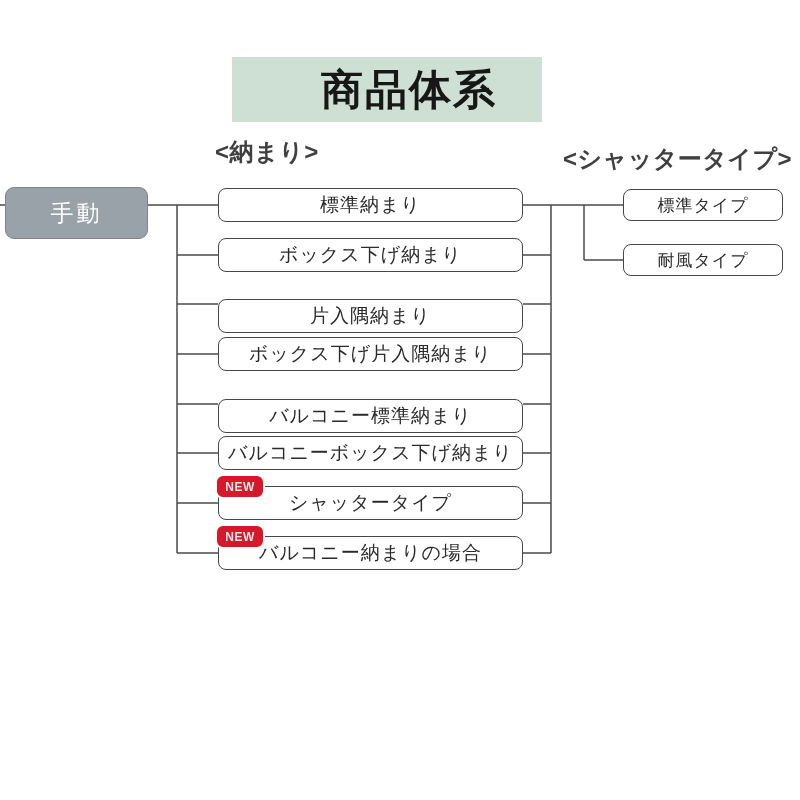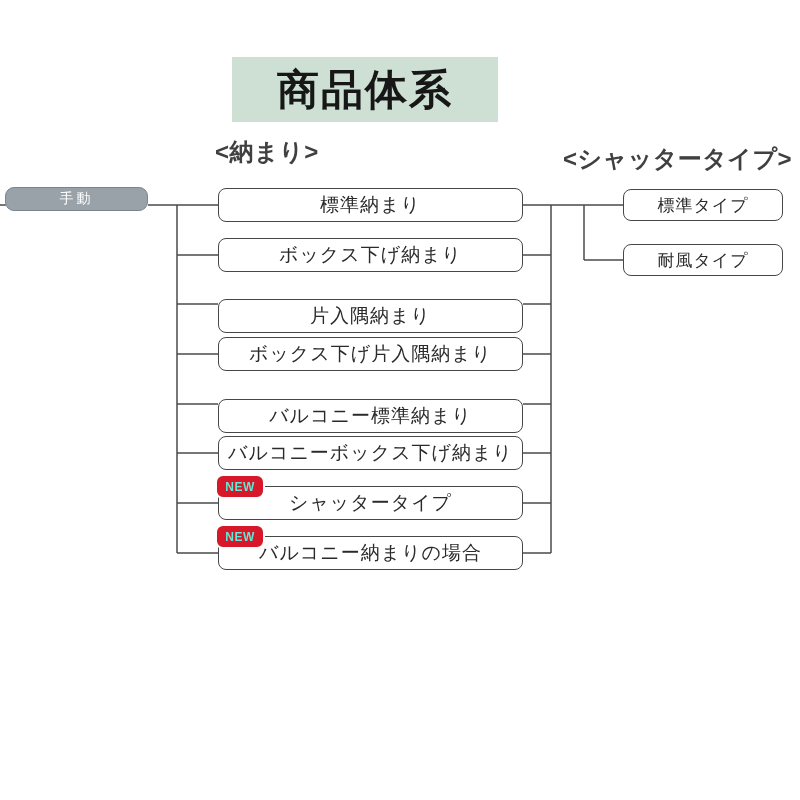"商品体系" .title-box { padding-left: none -> 44px }
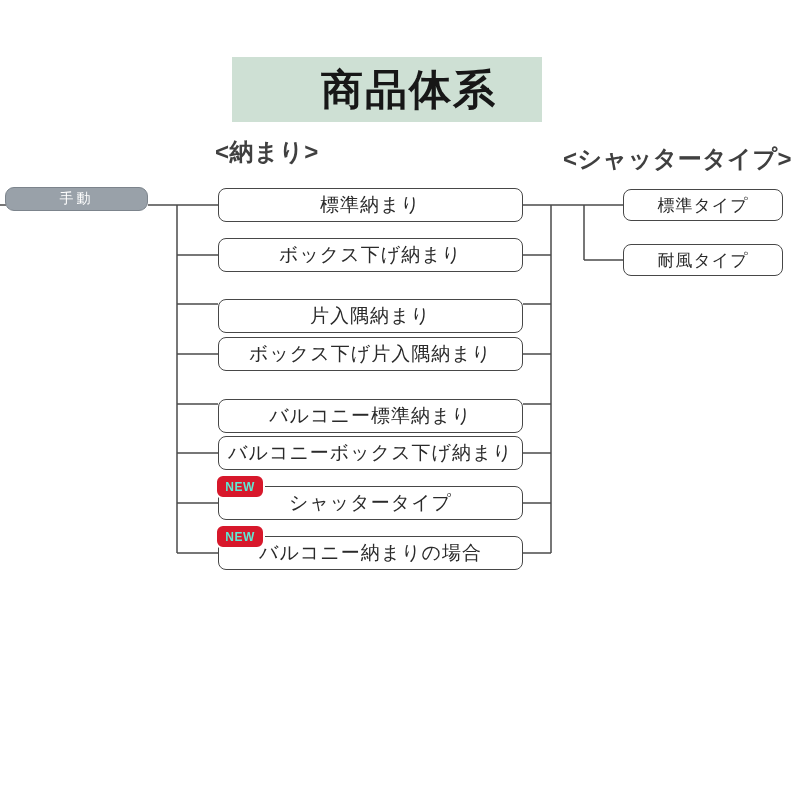"手動" .root-box { font-size: 14px -> 23px; height: 24px -> 52px }
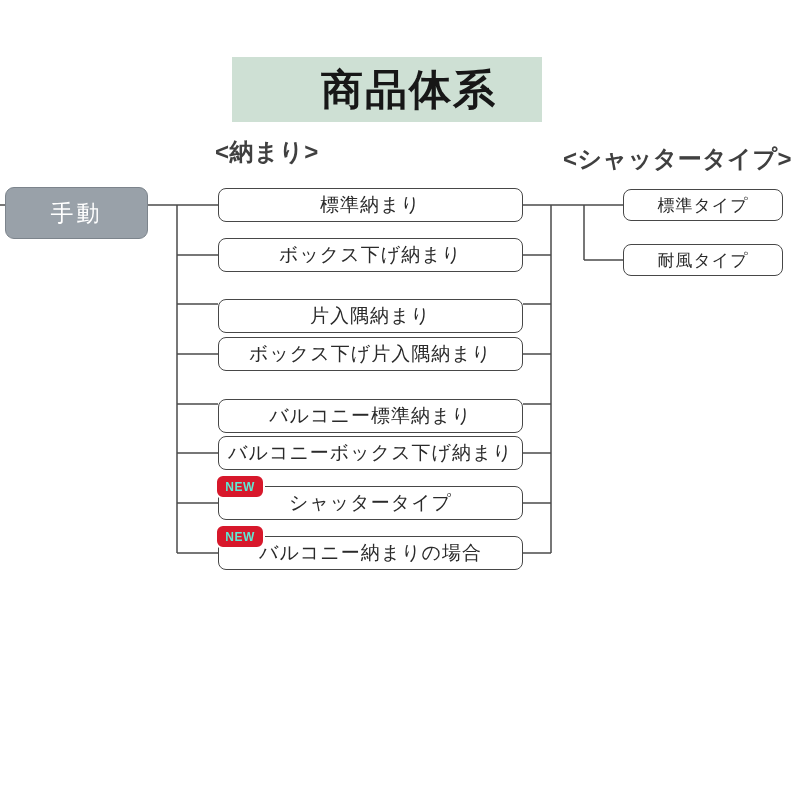"NEW" .new-badge { color: #5eead4 -> #e5e5e5 }
